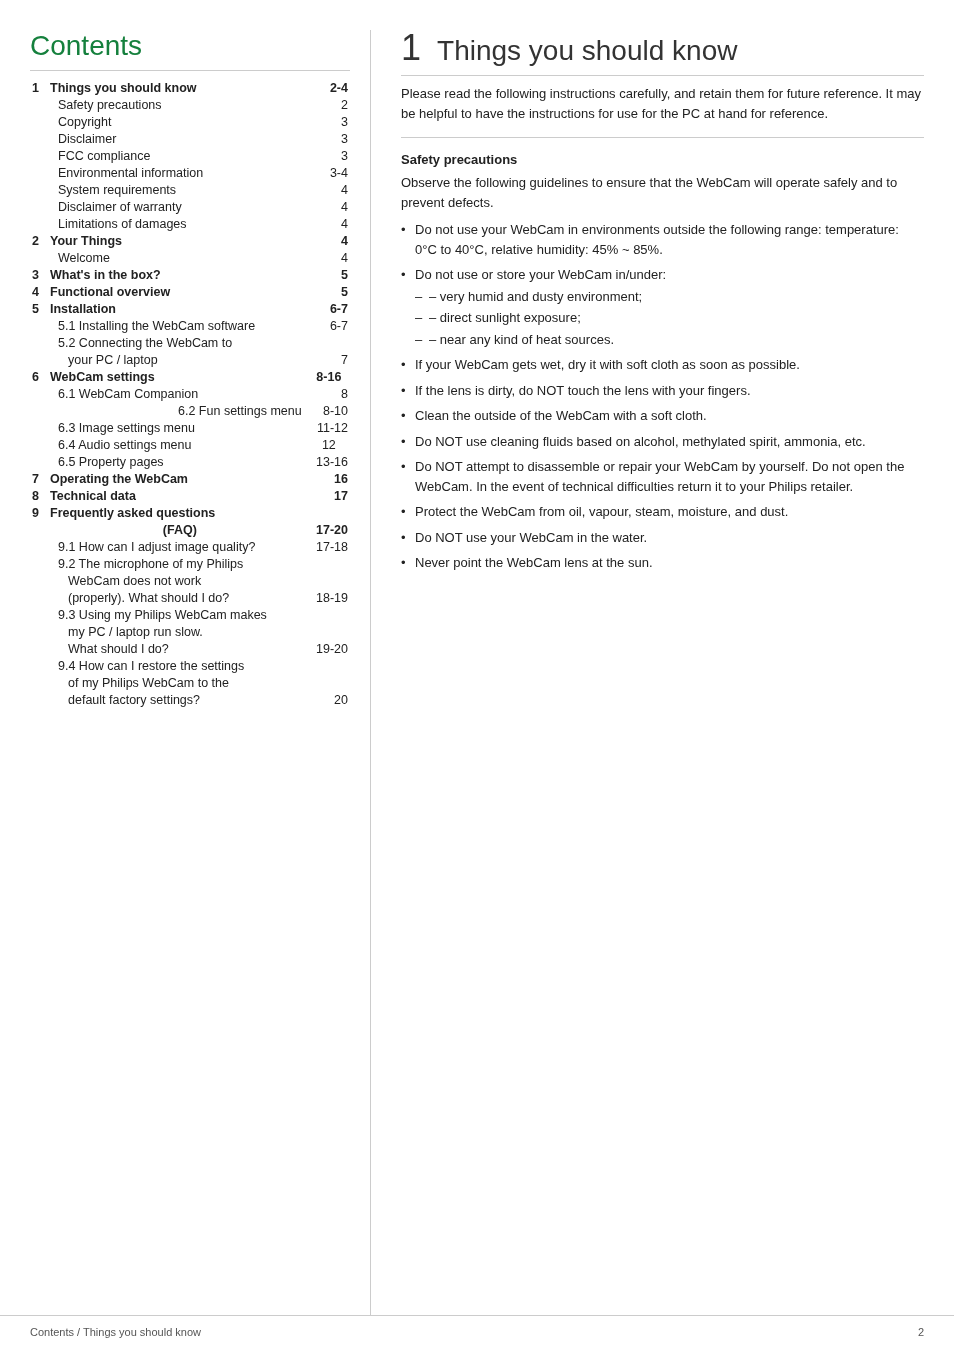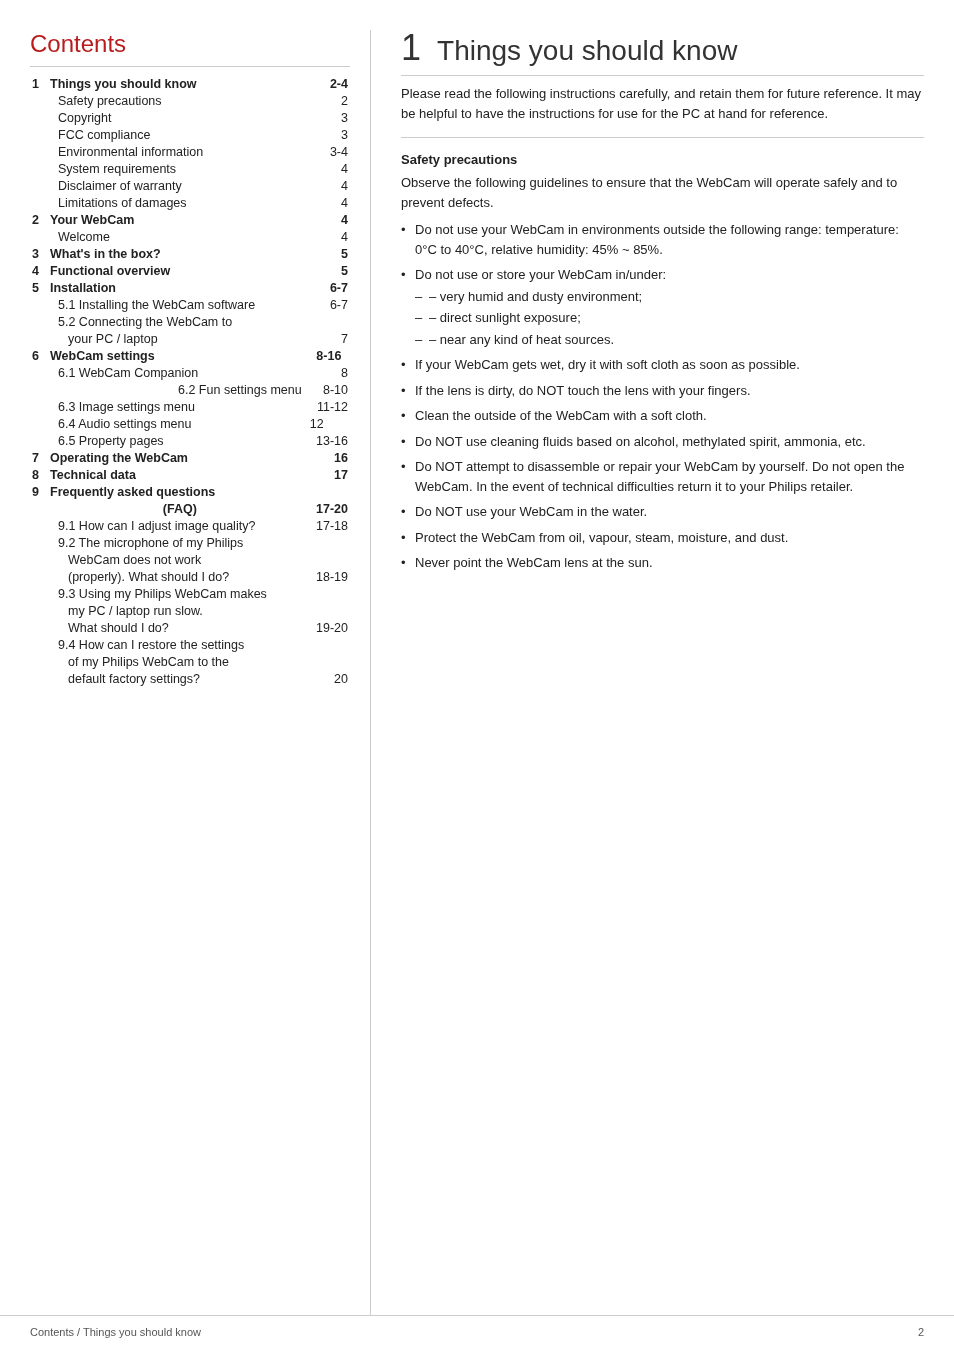"Contents" .col-title { color: #b91c1c -> #15803d; font-size: 24px -> 28px }
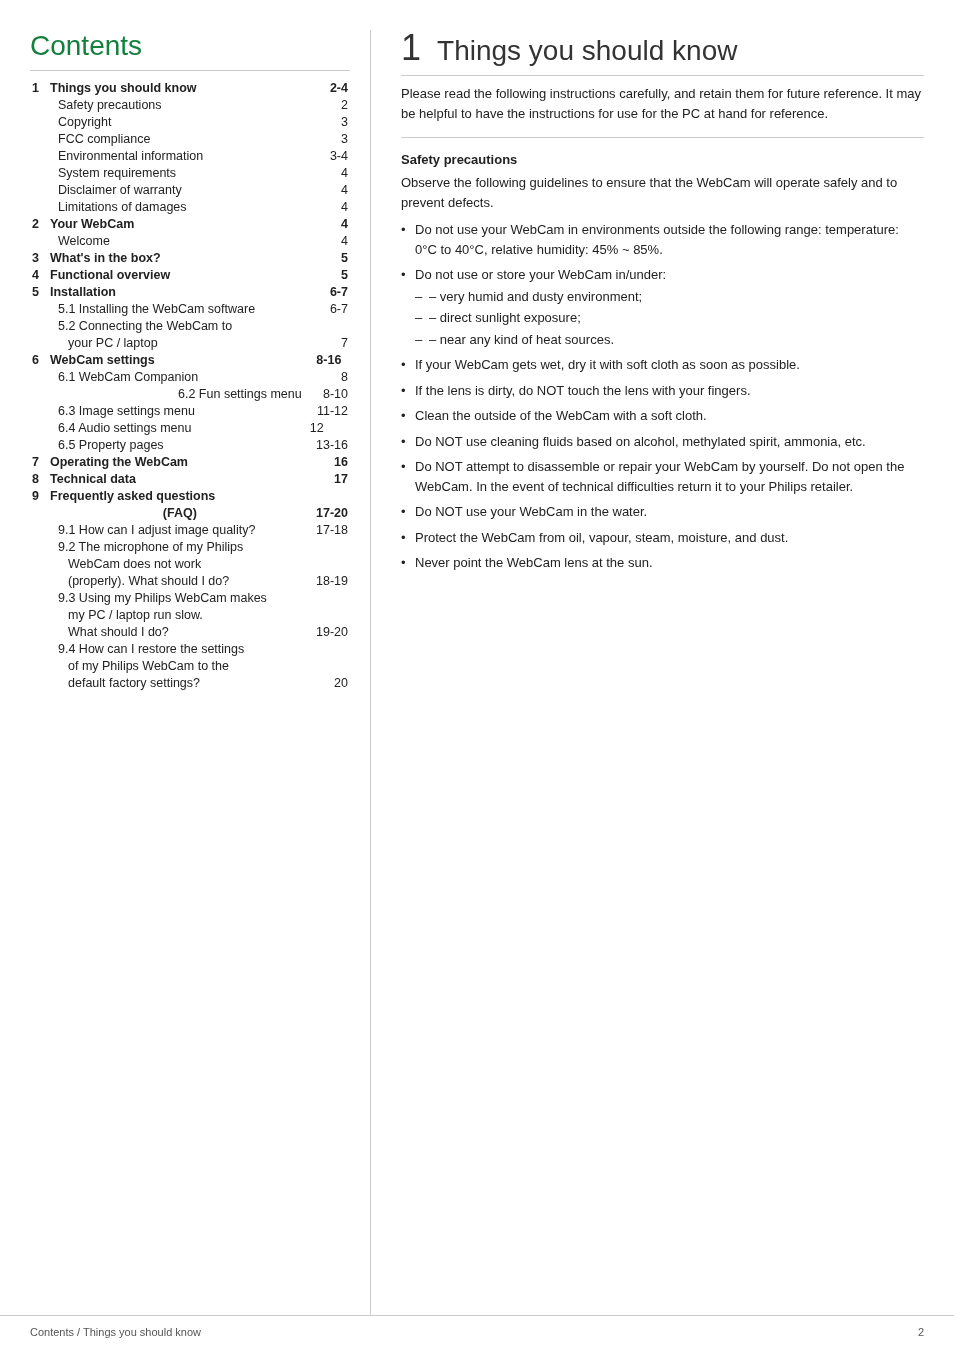"Disclaimer" tr { html: none -> <tr> <td></td> <td>Disclaimer</td> <td>3</td> </tr> }
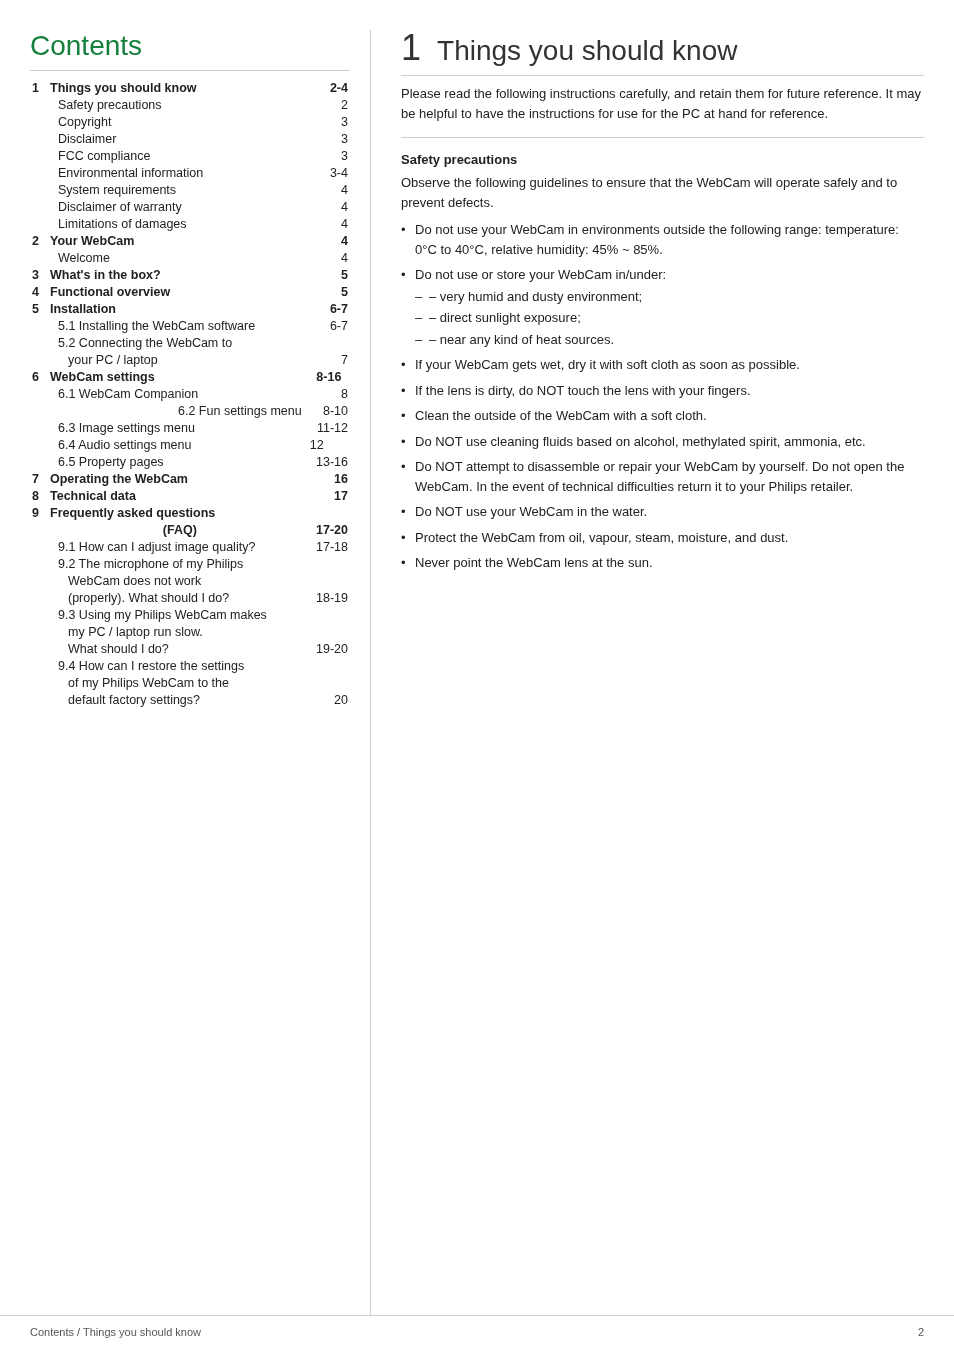"Your WebCam" td { text: WebCam -> Things }
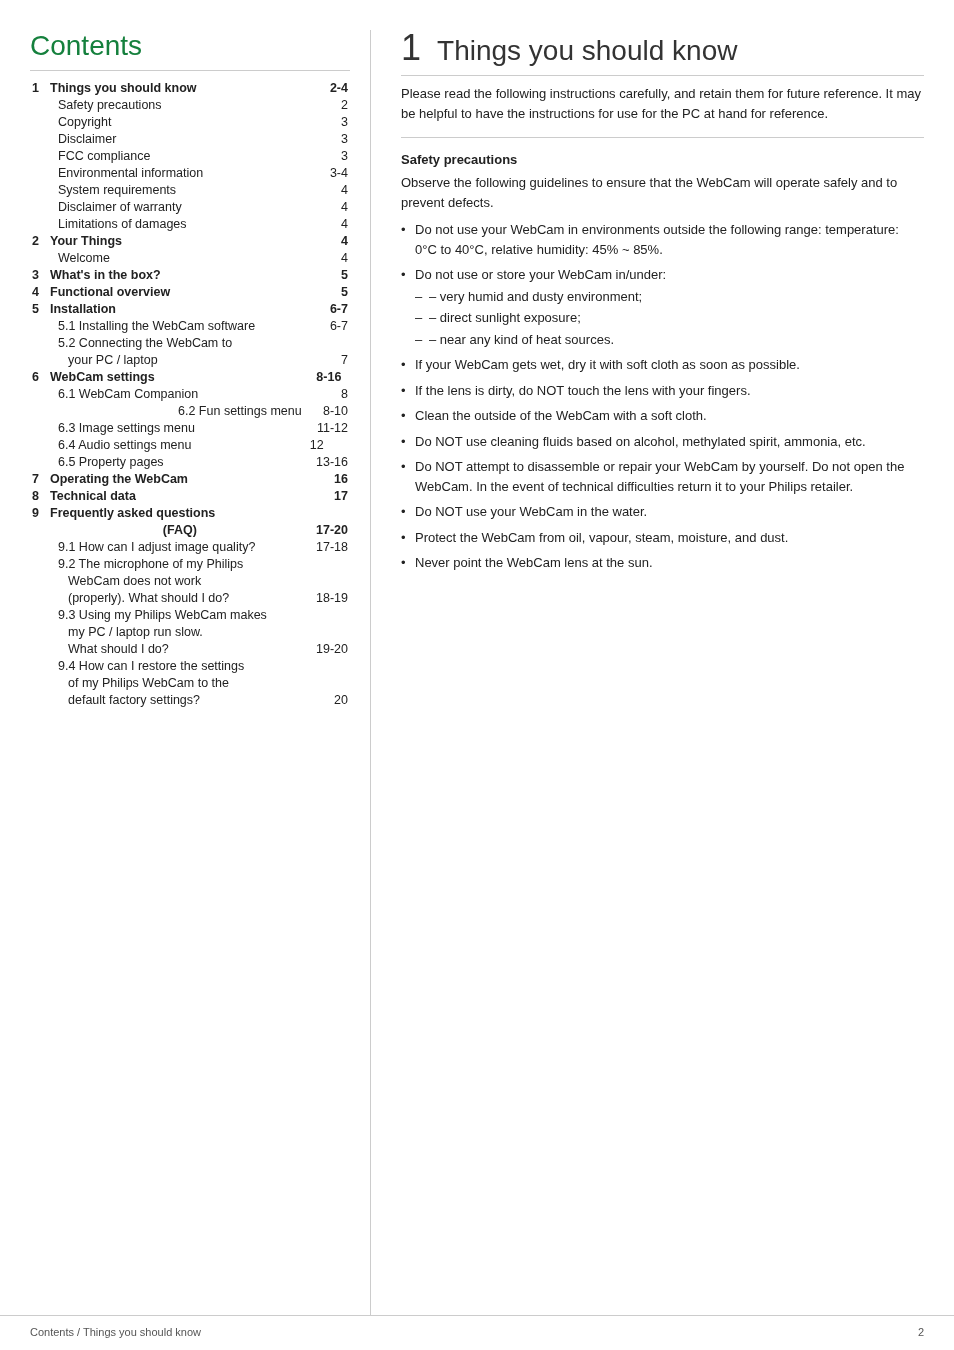"12" td { text-align: left -> center }
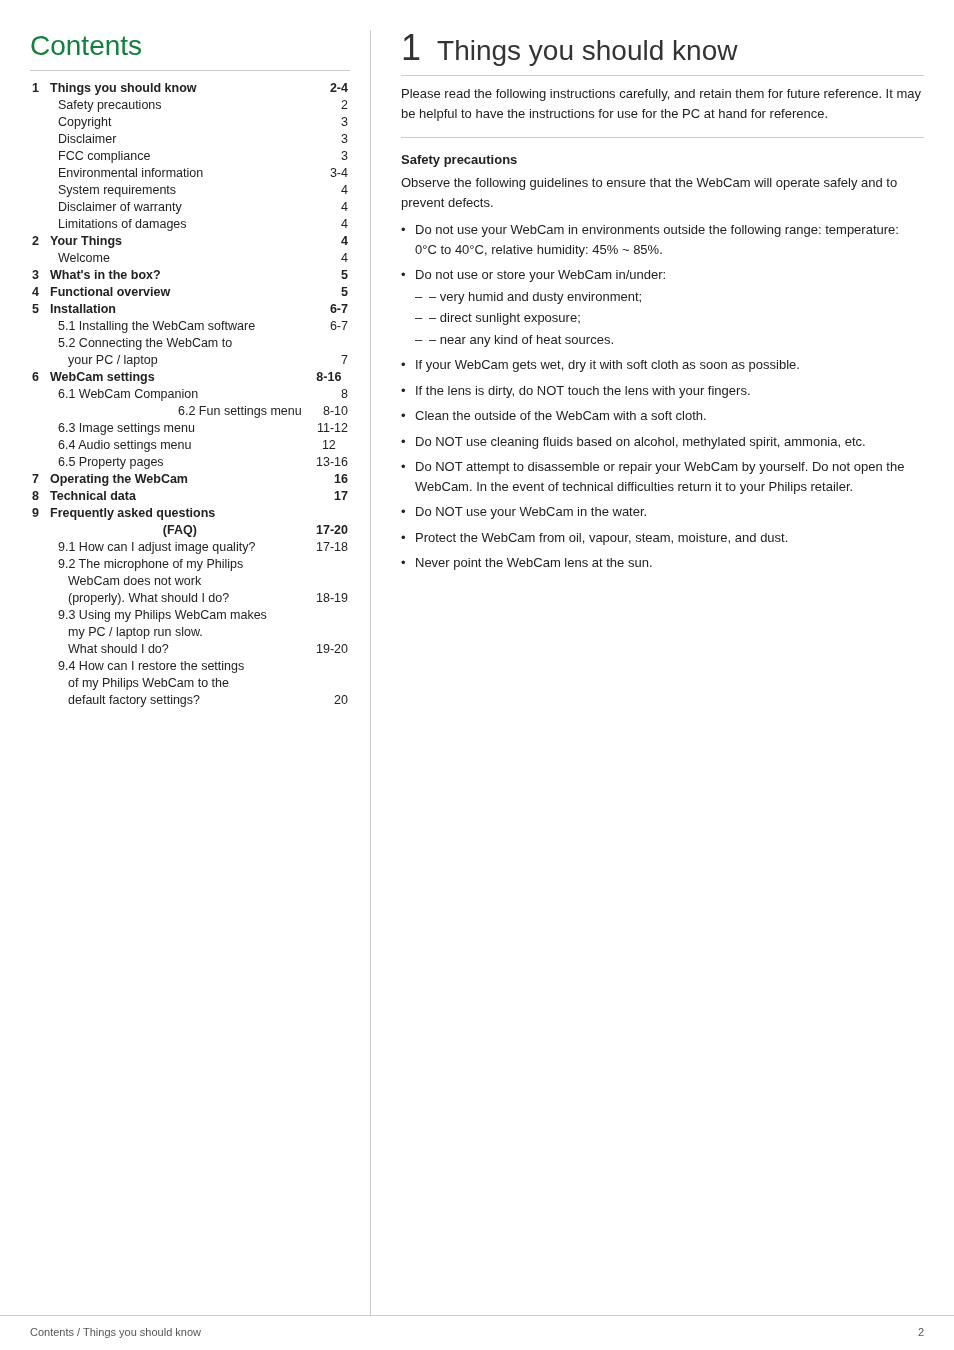"Do NOT use your WebCam in the" li { order: before "Protect the WebCam from oil," -> after "Protect the WebCam from oil," }
